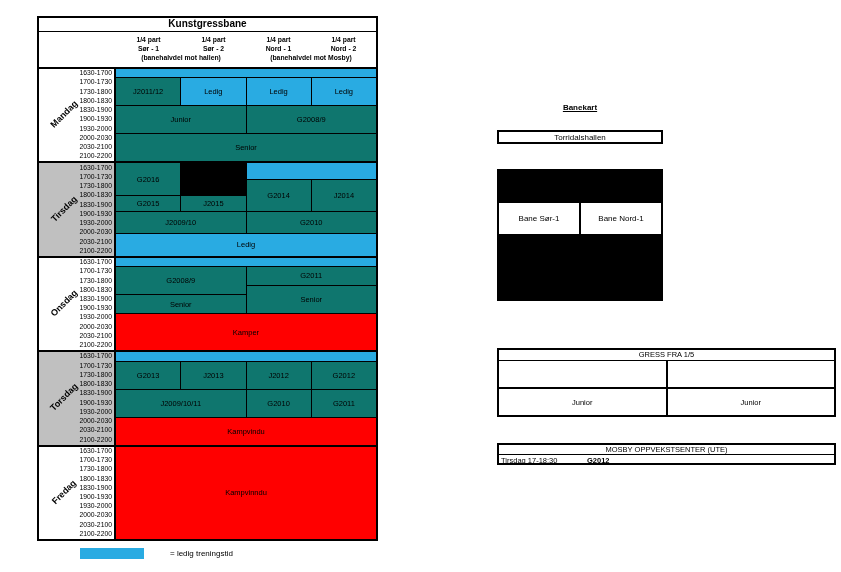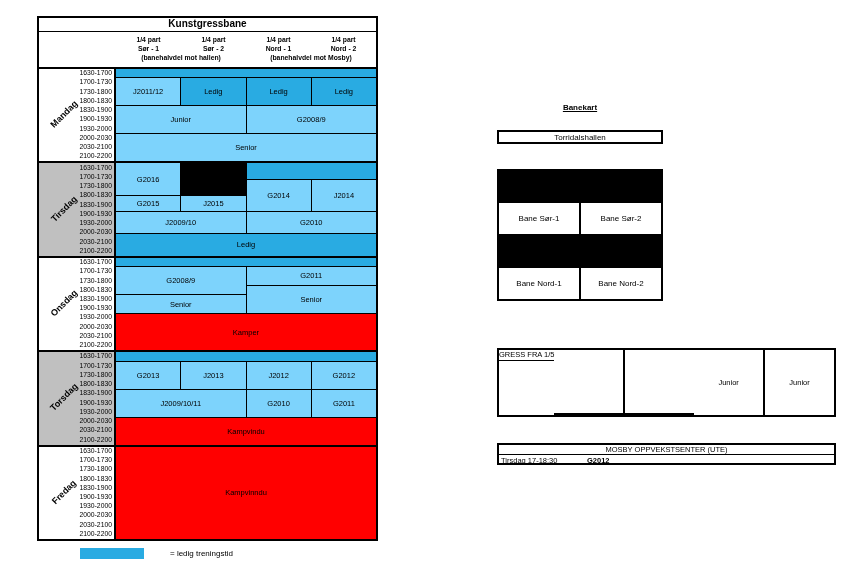"J2011/12" .cell { background: #7dd3fc -> #0f766e }
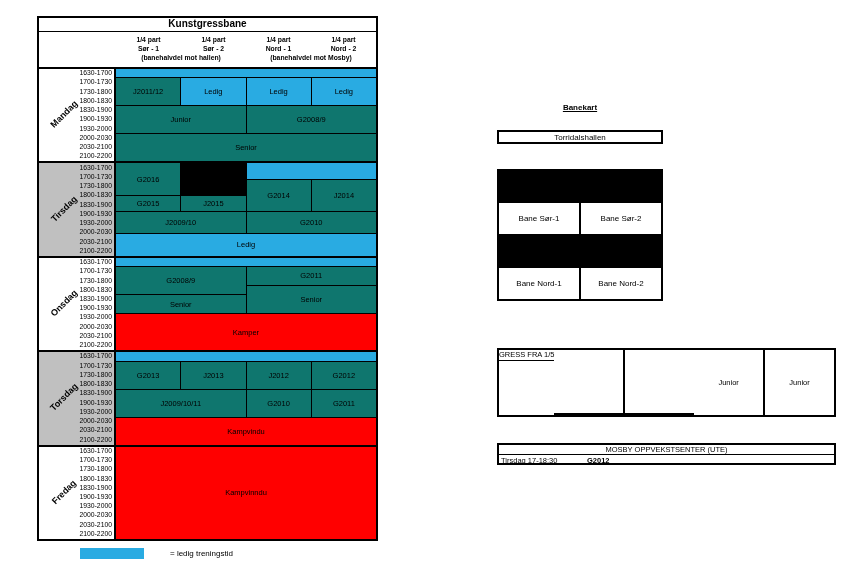"Bane Sør-2" div.field-cell { html: <div>Bane Sør-2</div> -> none }
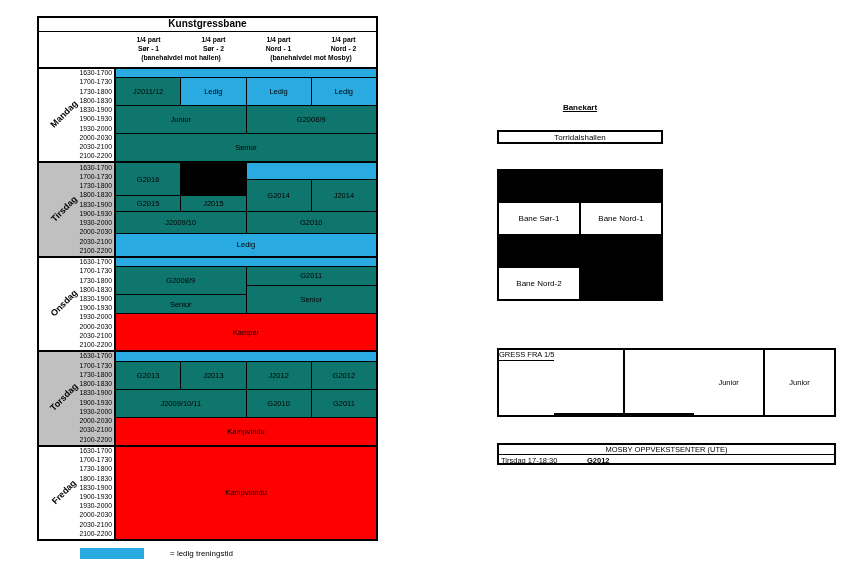"Bane Nord-2" div.field-cell { html: <div>Bane Nord-2</div> -> none }
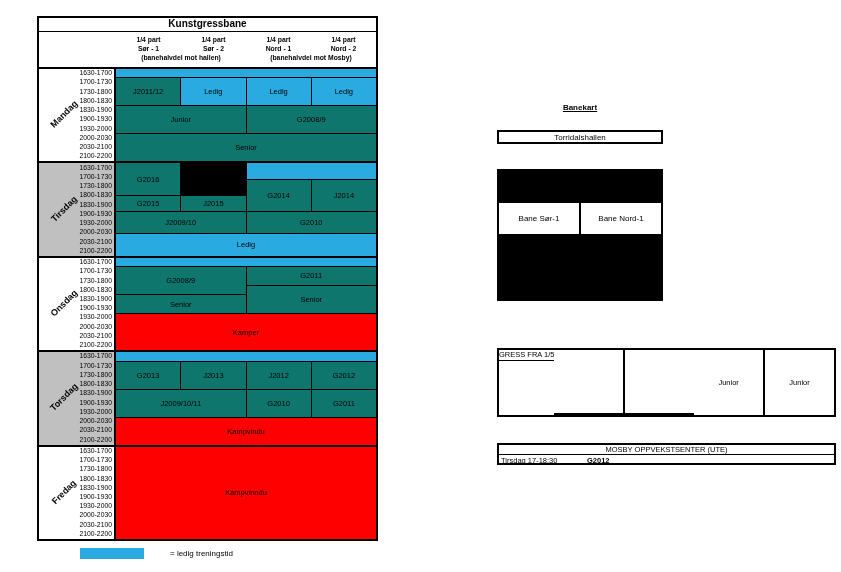"GRESS FRA 1/5" .gress { flex-direction: none -> column }
